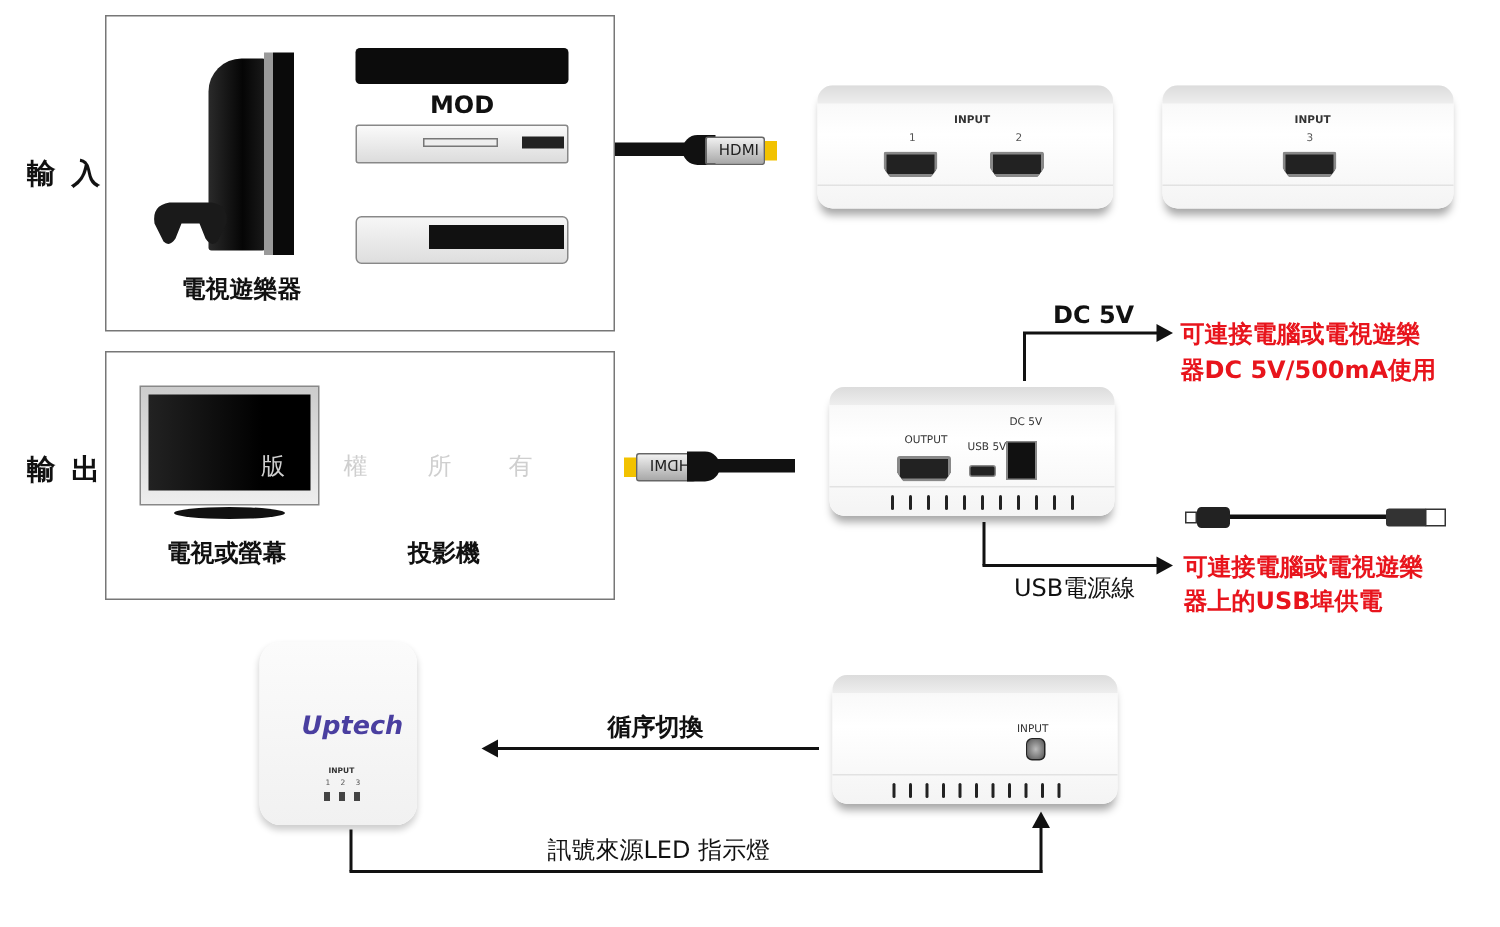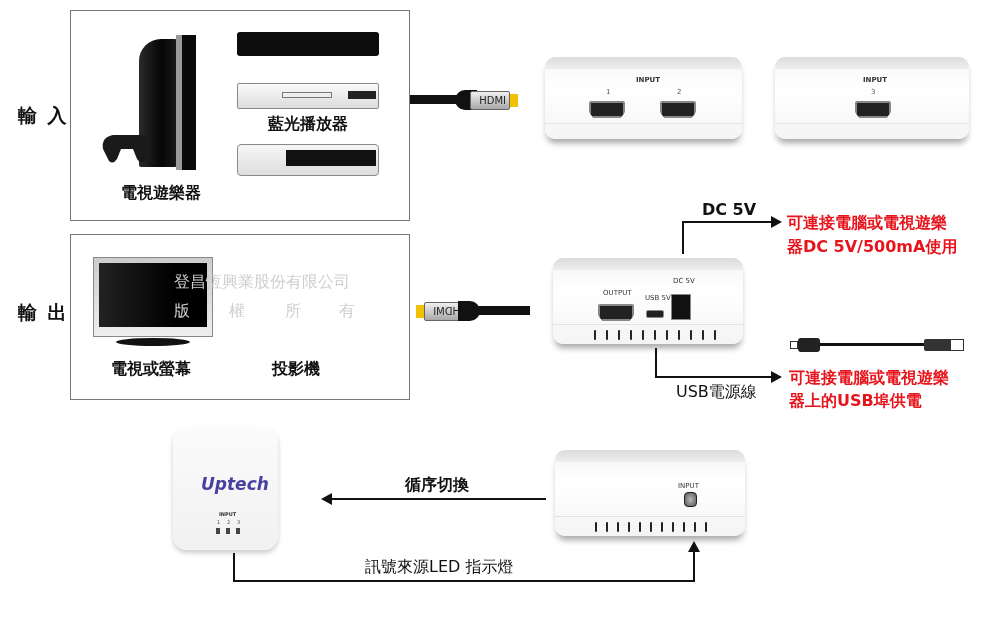"MOD" div.abs { html: none -> <div>MOD</div> }
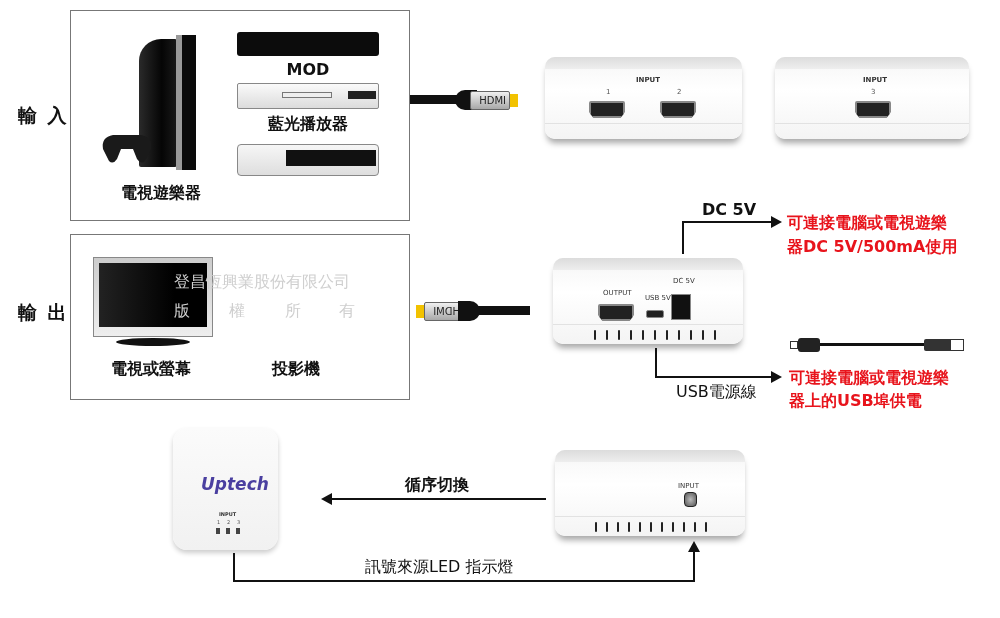"藍光播放器" div.abs { html: <div>藍光播放器</div> -> none }
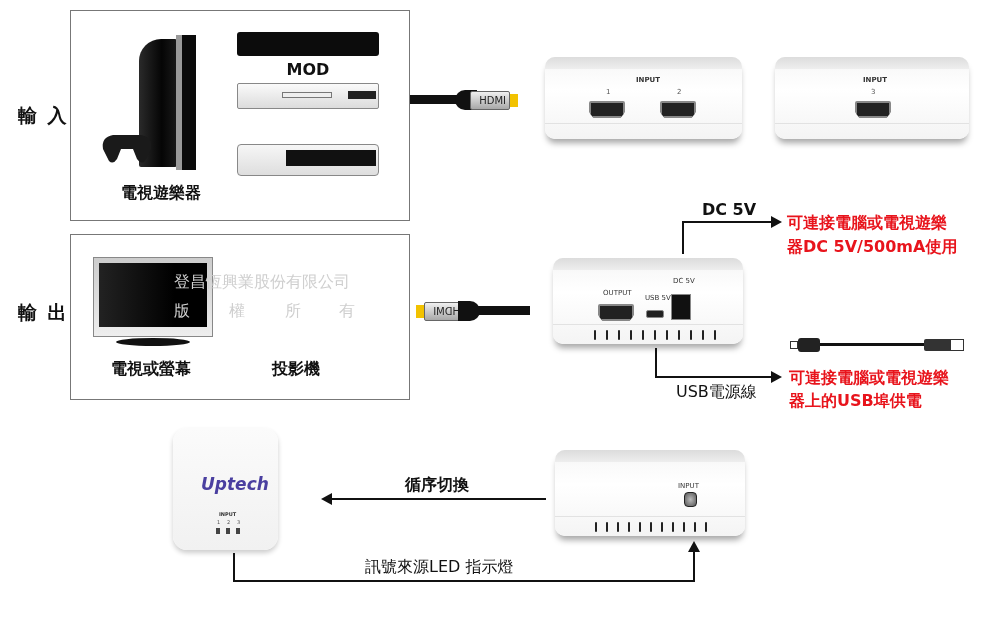"登昌恆興業股份有限公司" div.abs { html: <div>登昌恆興業股份有限公司</div> -> none }
